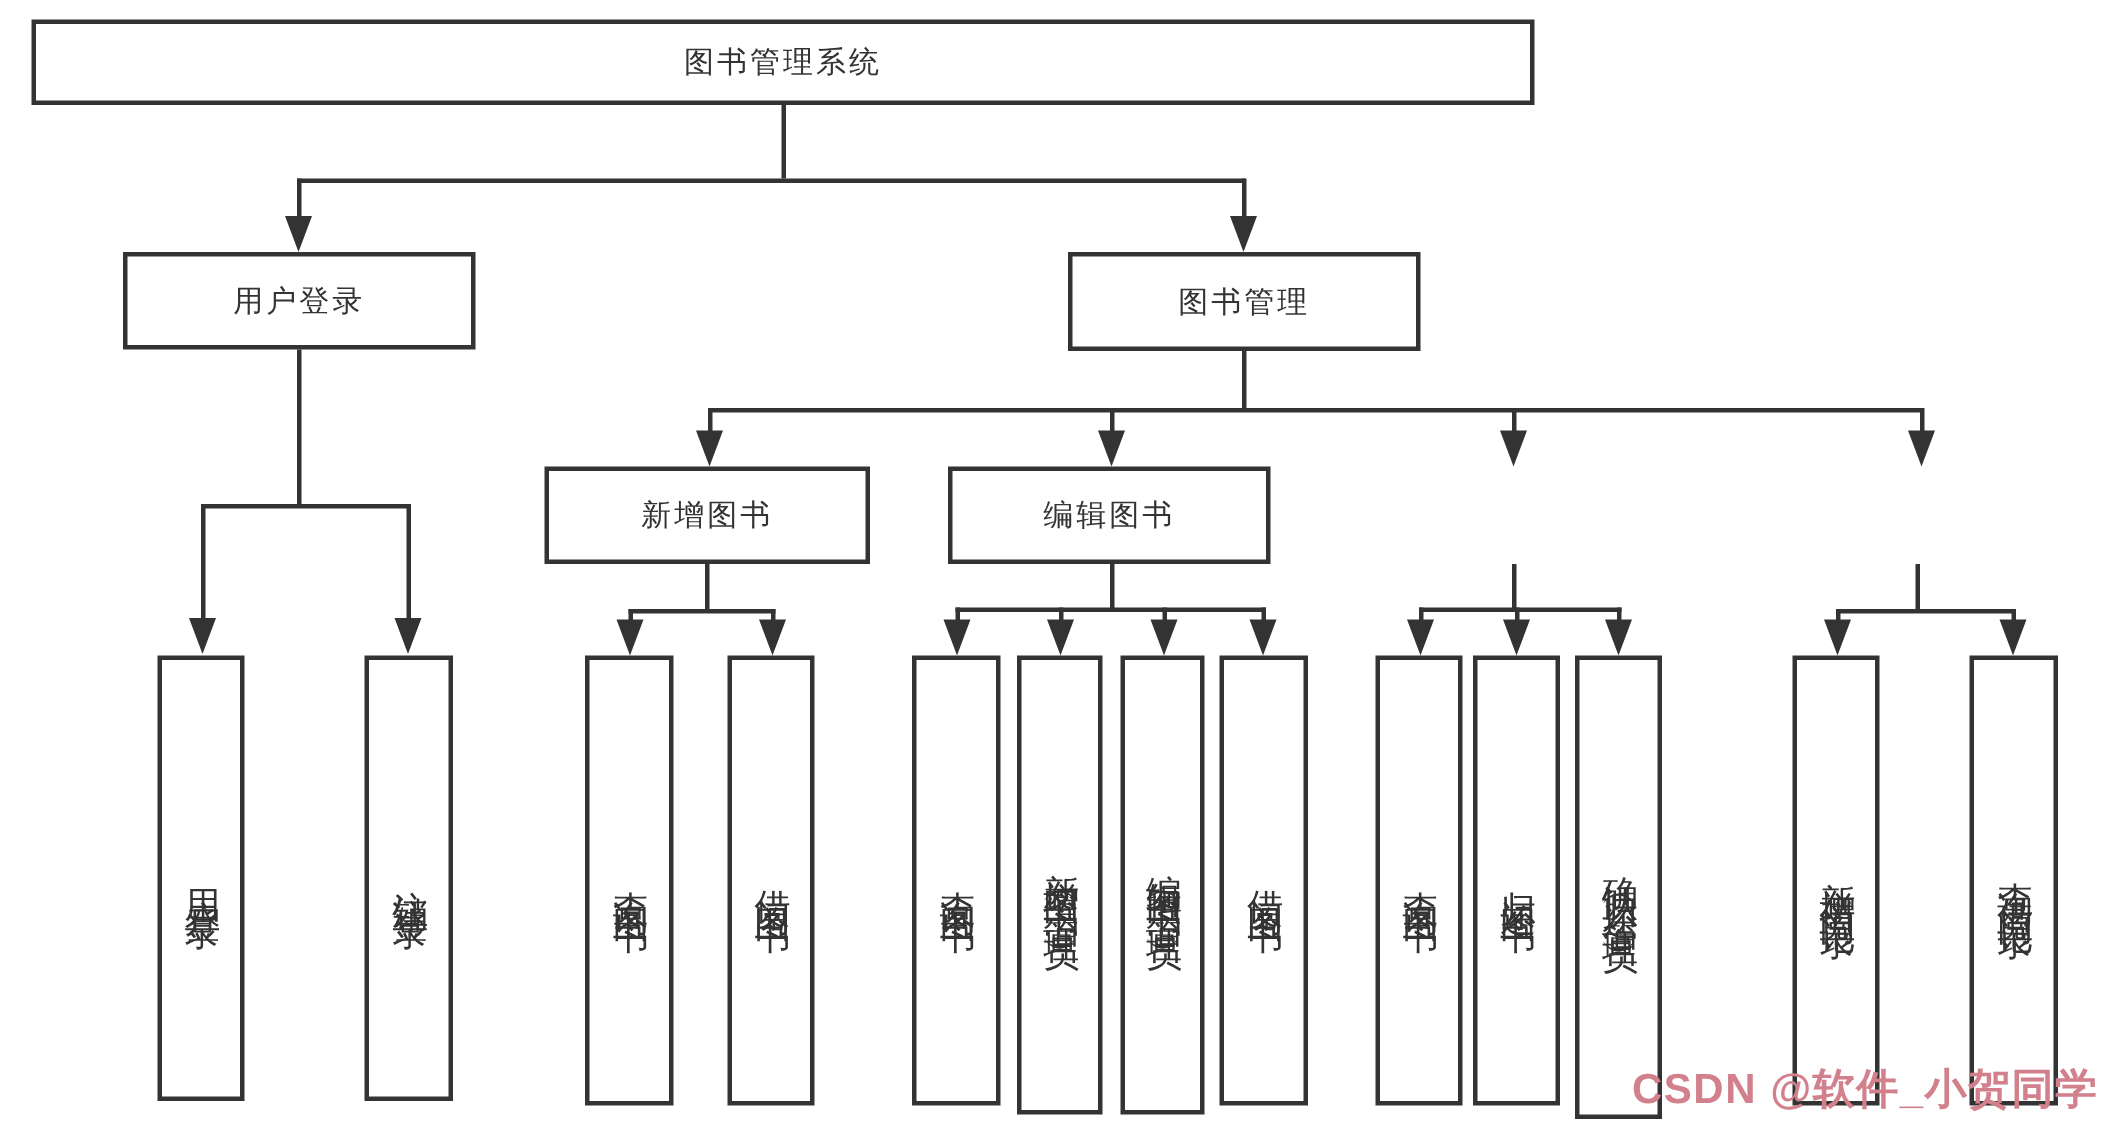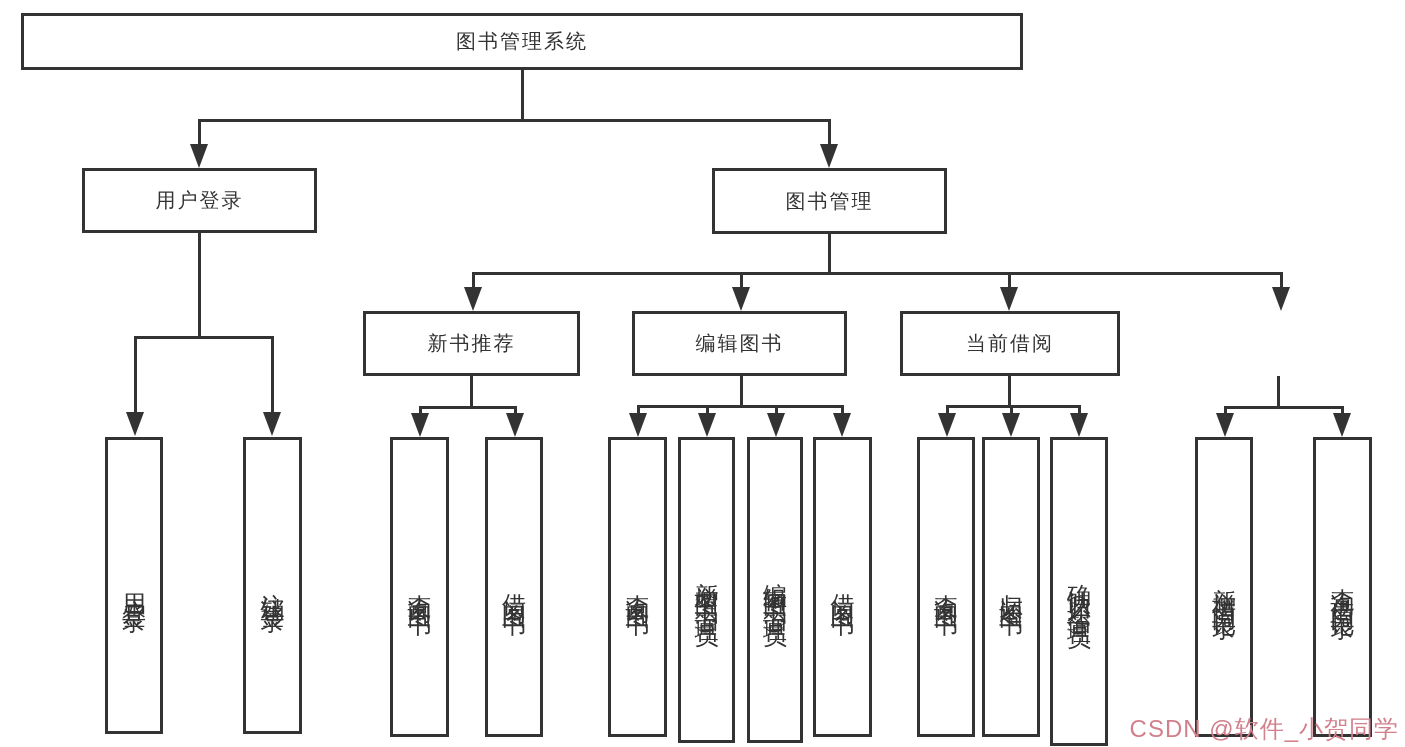"新书推荐" span { text: 书推荐 -> 增图书 }
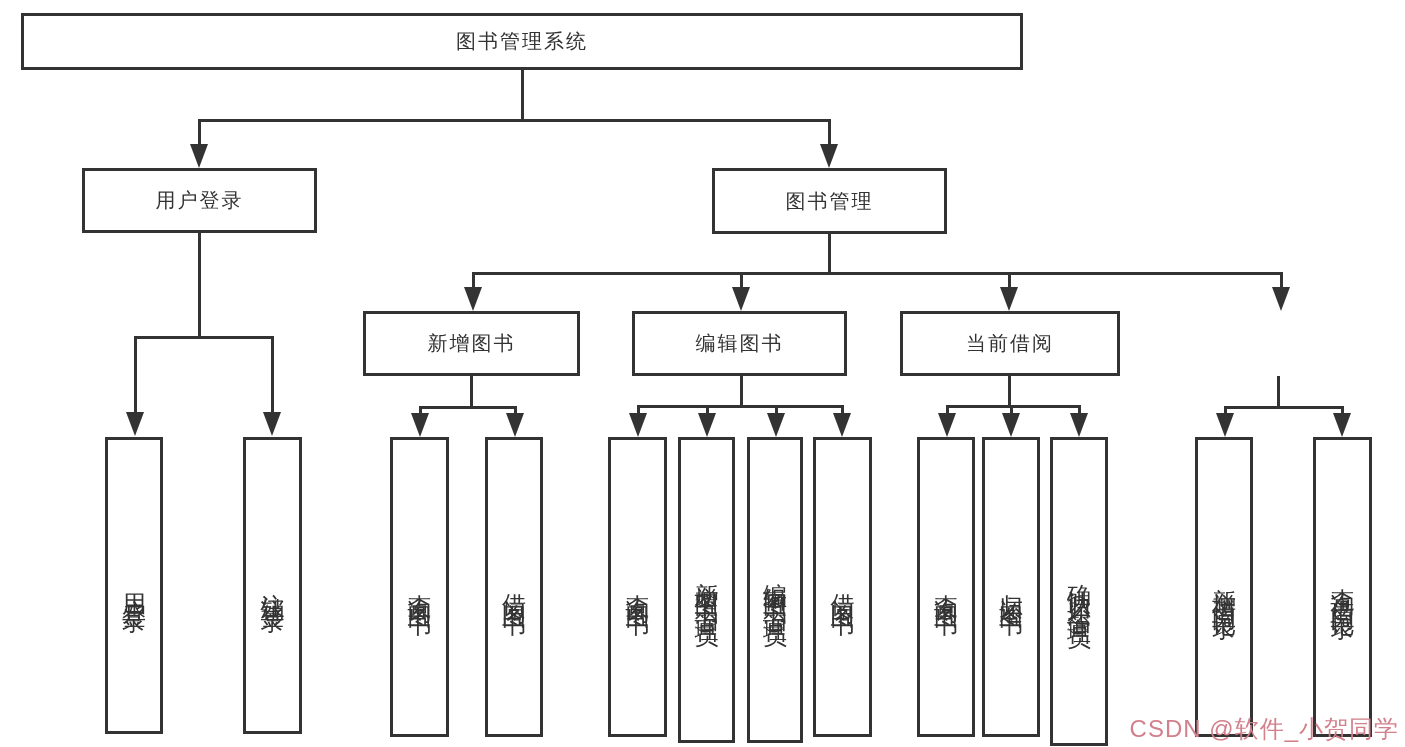"当前借阅" div.box { html: <div> <span>当前借阅</span> </div> -> none }
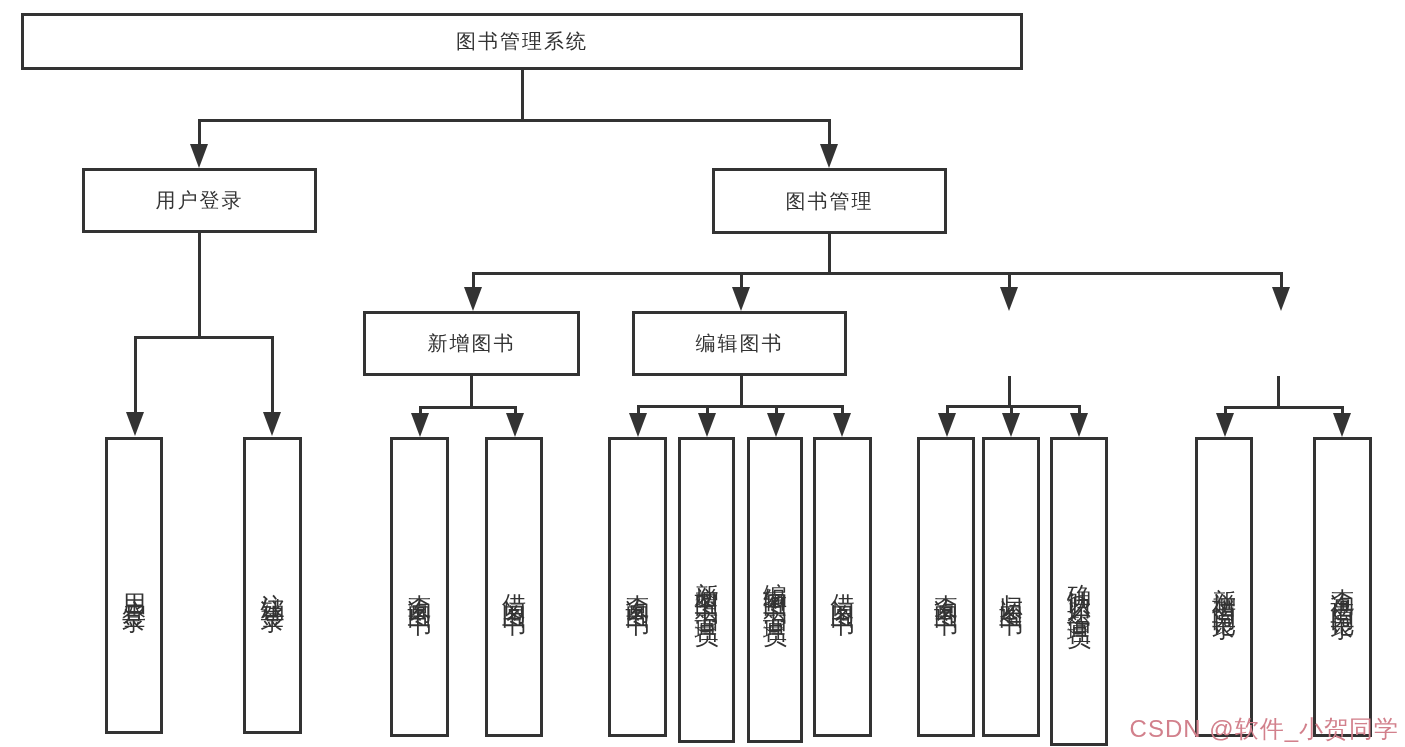"CSDN @软件_小贺同学" .watermark { font-size: 24px -> 28px; font-weight: none -> bold }
